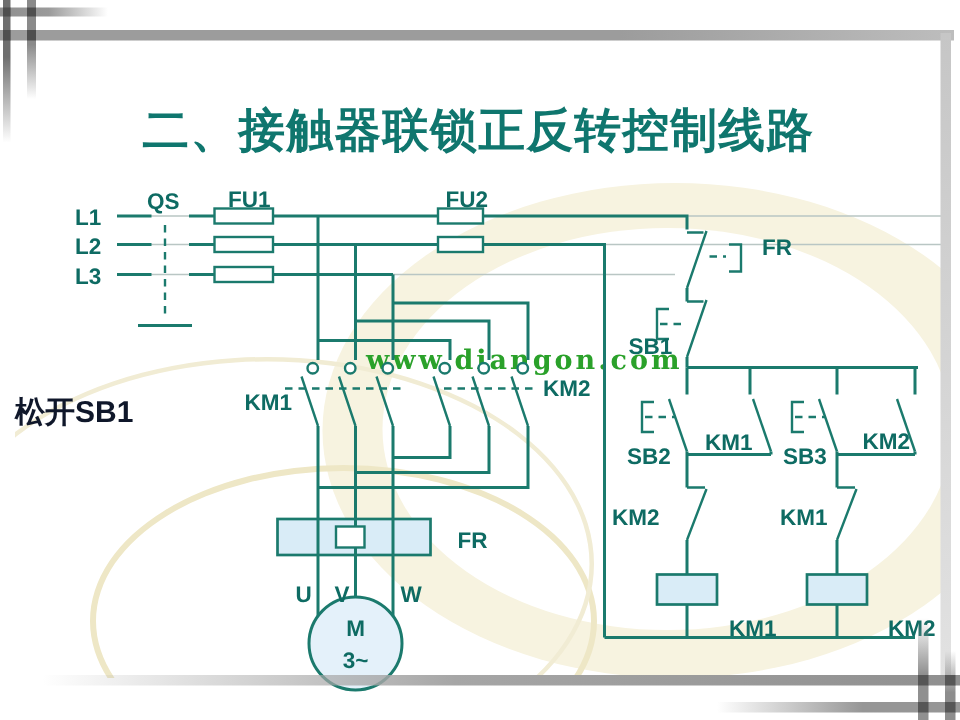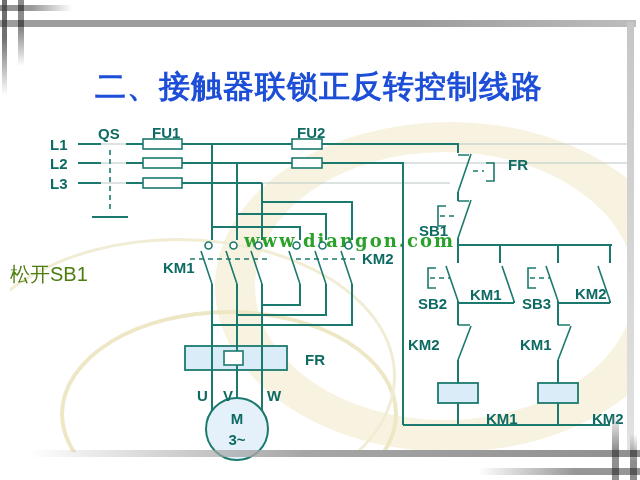"二、接触器联锁正反转控制线路" #title { color: #1d4ed8 -> #0f766e }
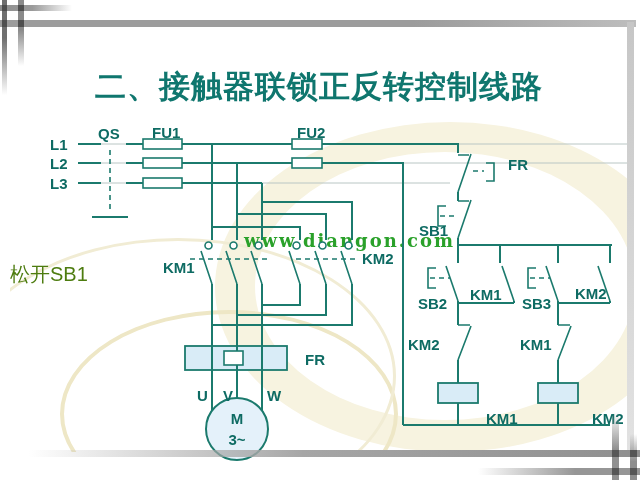"松开SB1" #release-note { color: #4d7c0f -> #0f172a; font-weight: normal -> bold }
